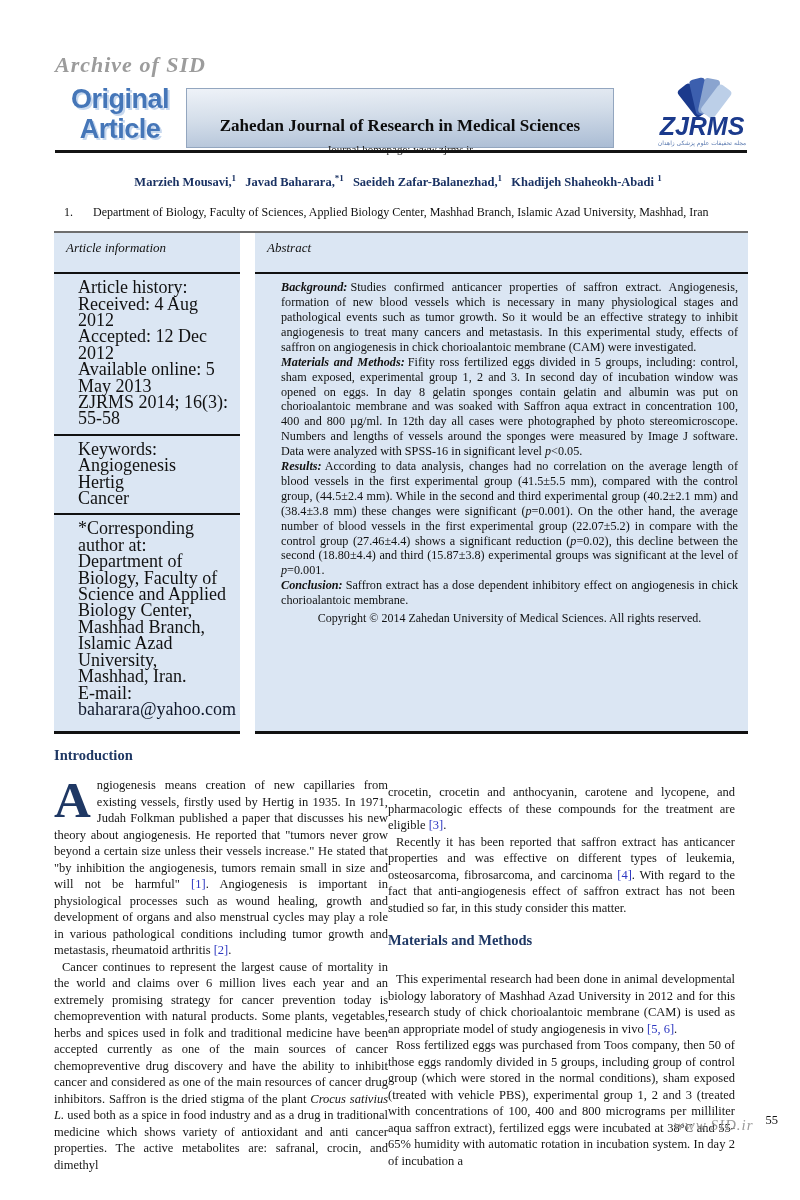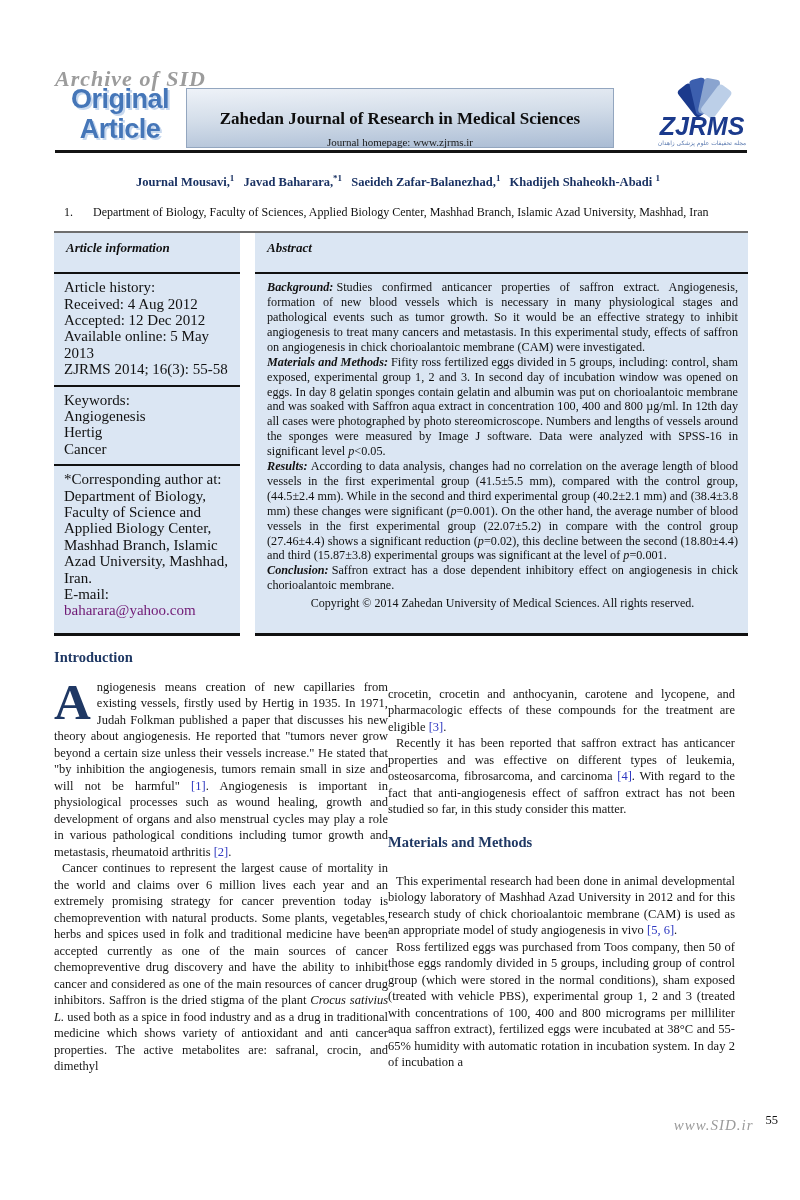"Archive of SID" .archive { top: 66px -> 52px }
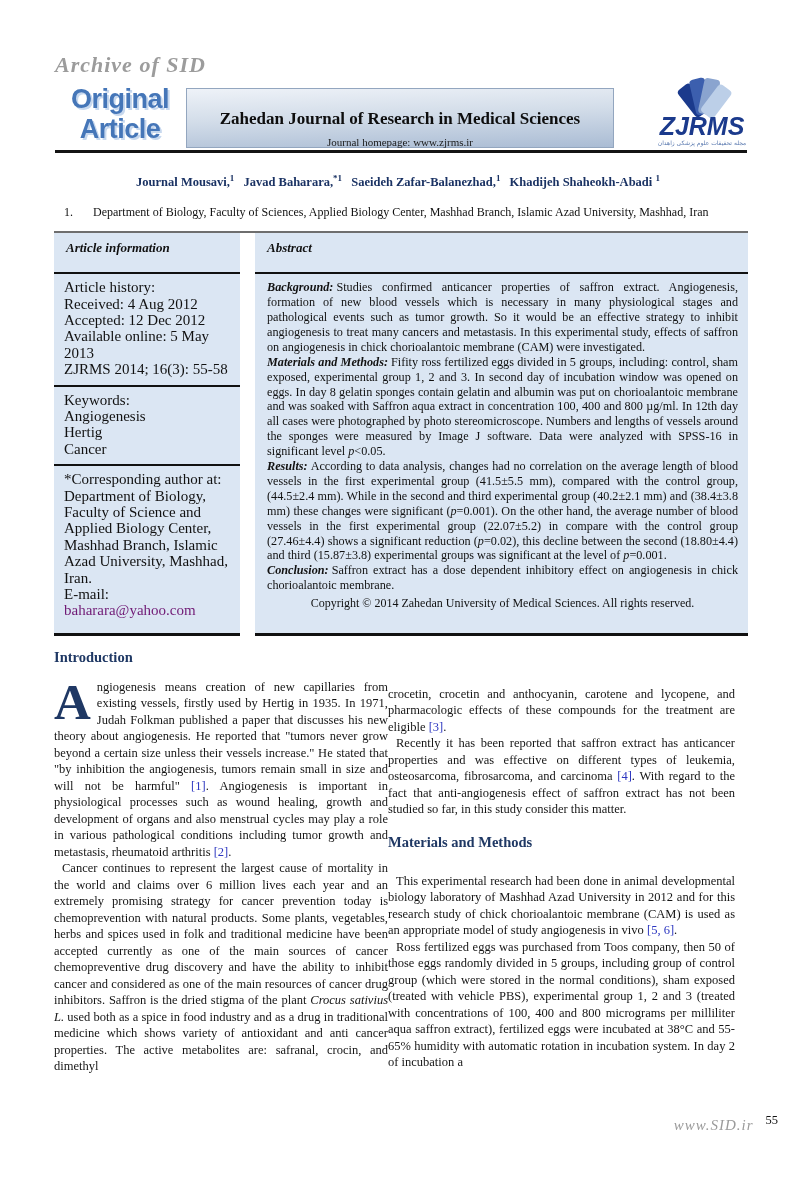"Zahedan Journal of Research in" .banner { padding-top: 20px -> 27px }
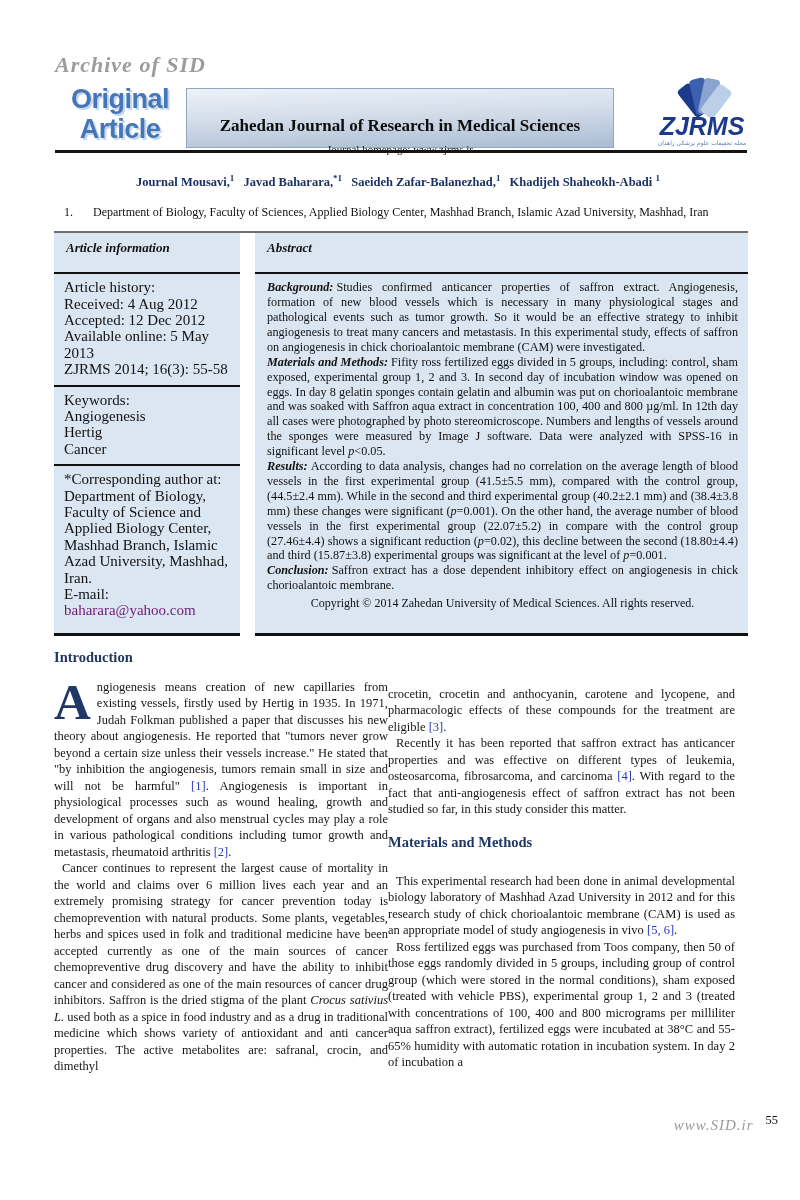"Journal Mousavi," span { text: Journal -> Marzieh }
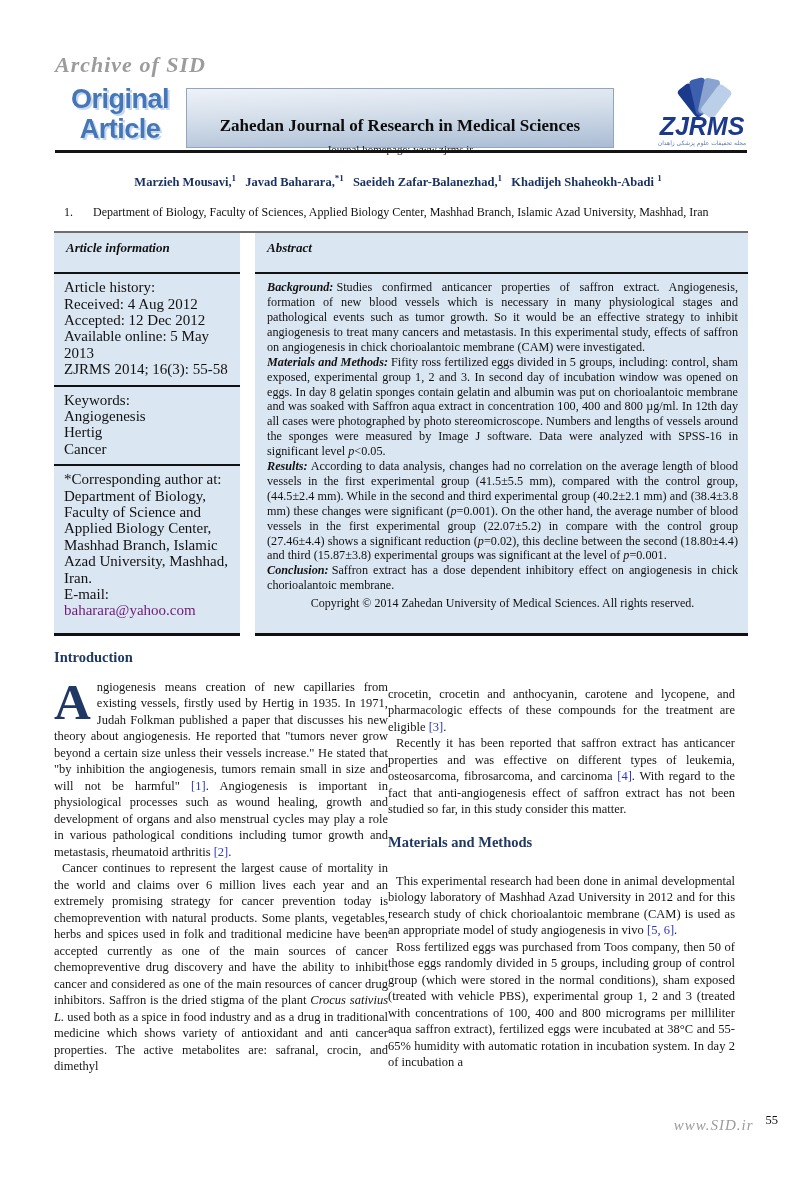"Article information" .cell-head { font-weight: bold -> normal }
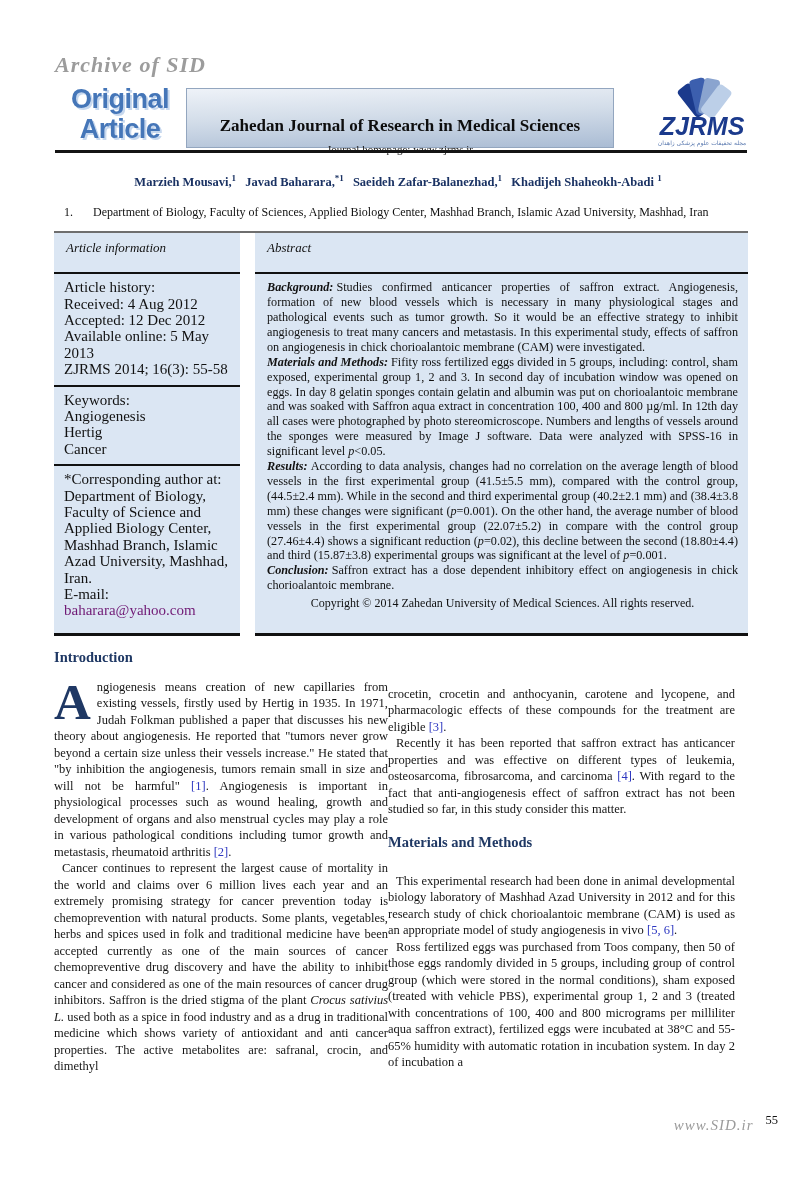"Article history:" .sec { font-size: 15px -> 18px; padding: 5px 8px 7px 10px -> 5px 8px 7px 24px }
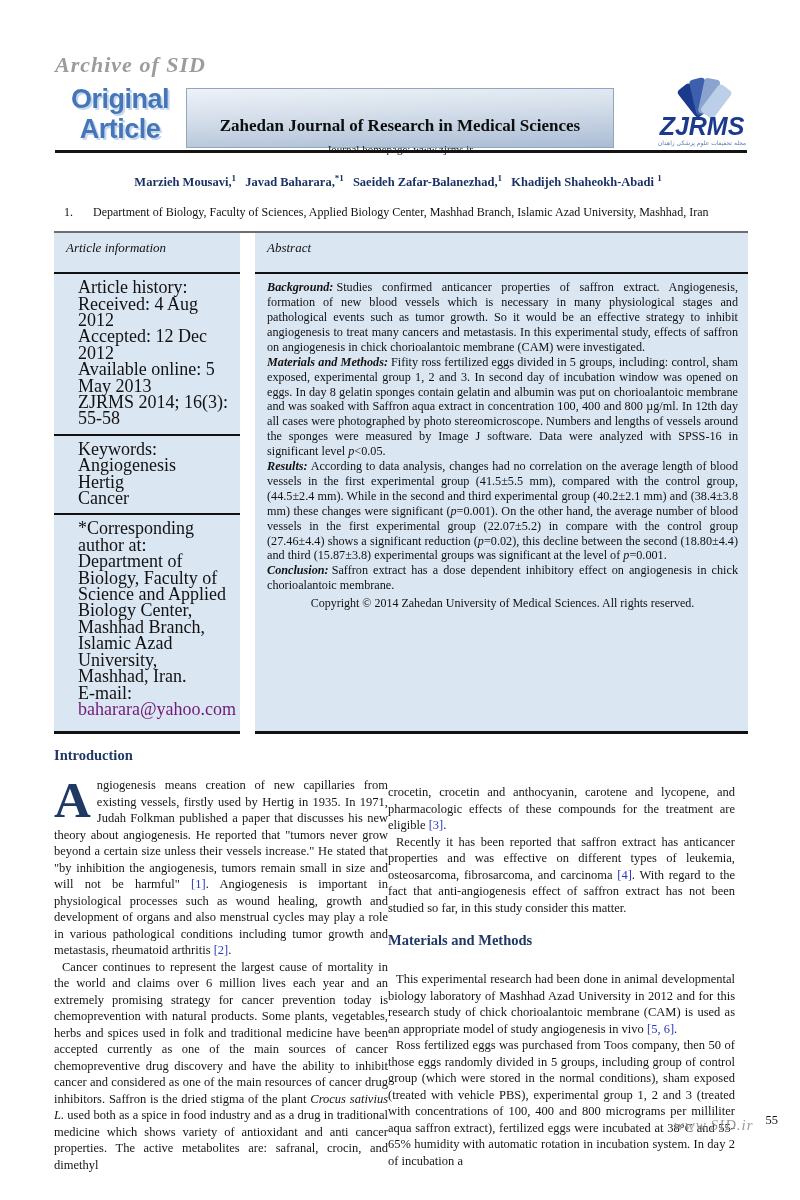"Background: Studies confirmed anticancer" .abs-body { padding: 6px 10px 5px 12px -> 6px 10px 5px 26px }
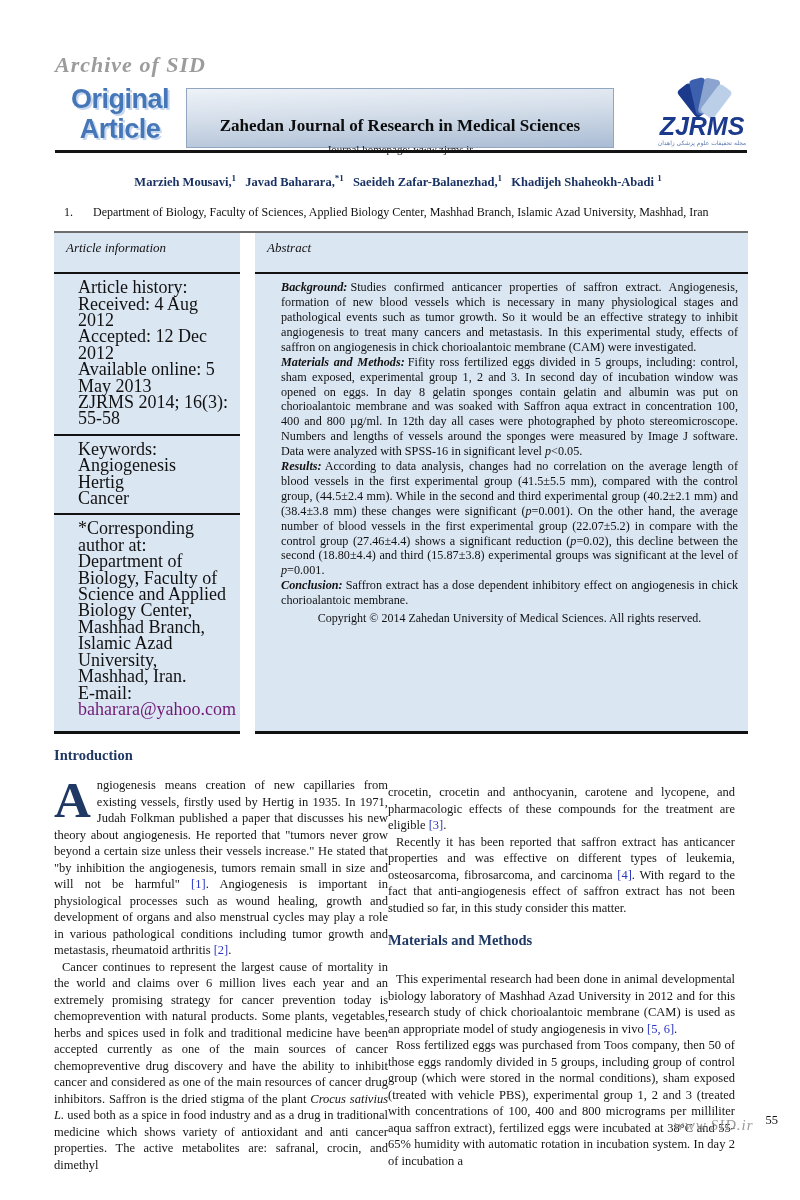"baharara@yahoo.com" .email { color: #701a75 -> #0f172a }
